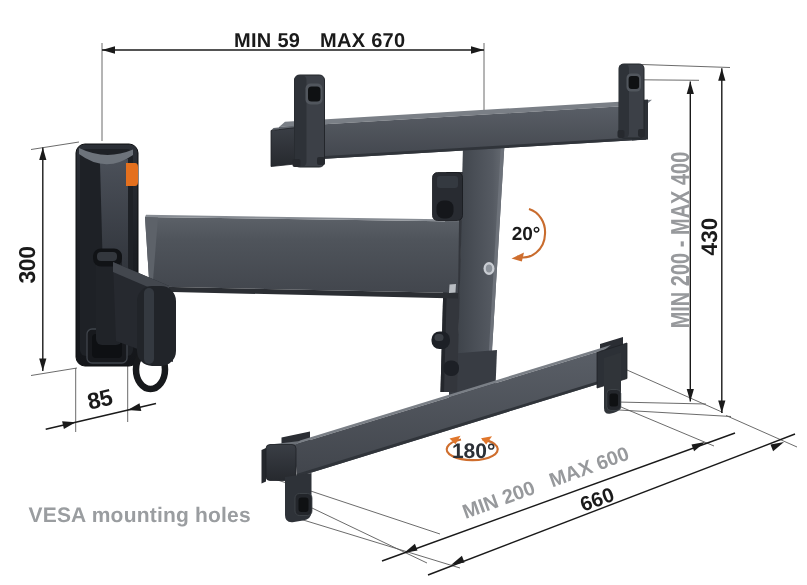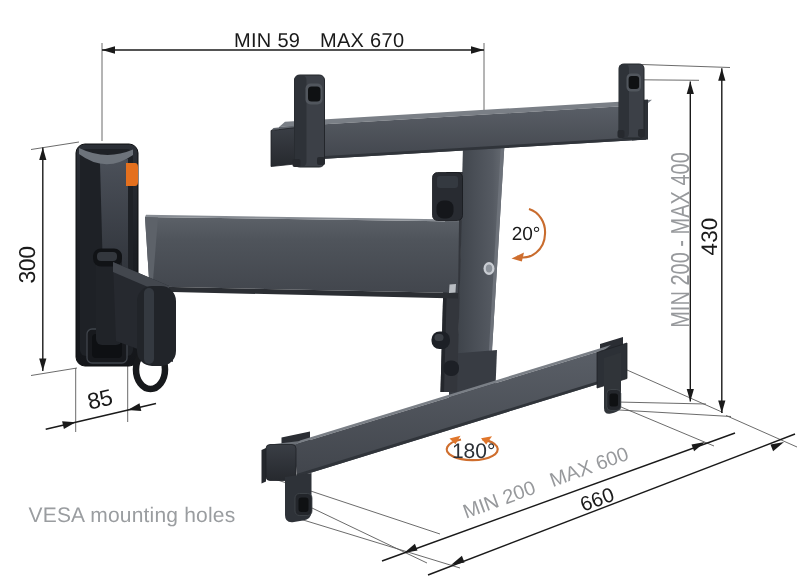"MIN 59" .wrap { font-weight: none -> bold }
